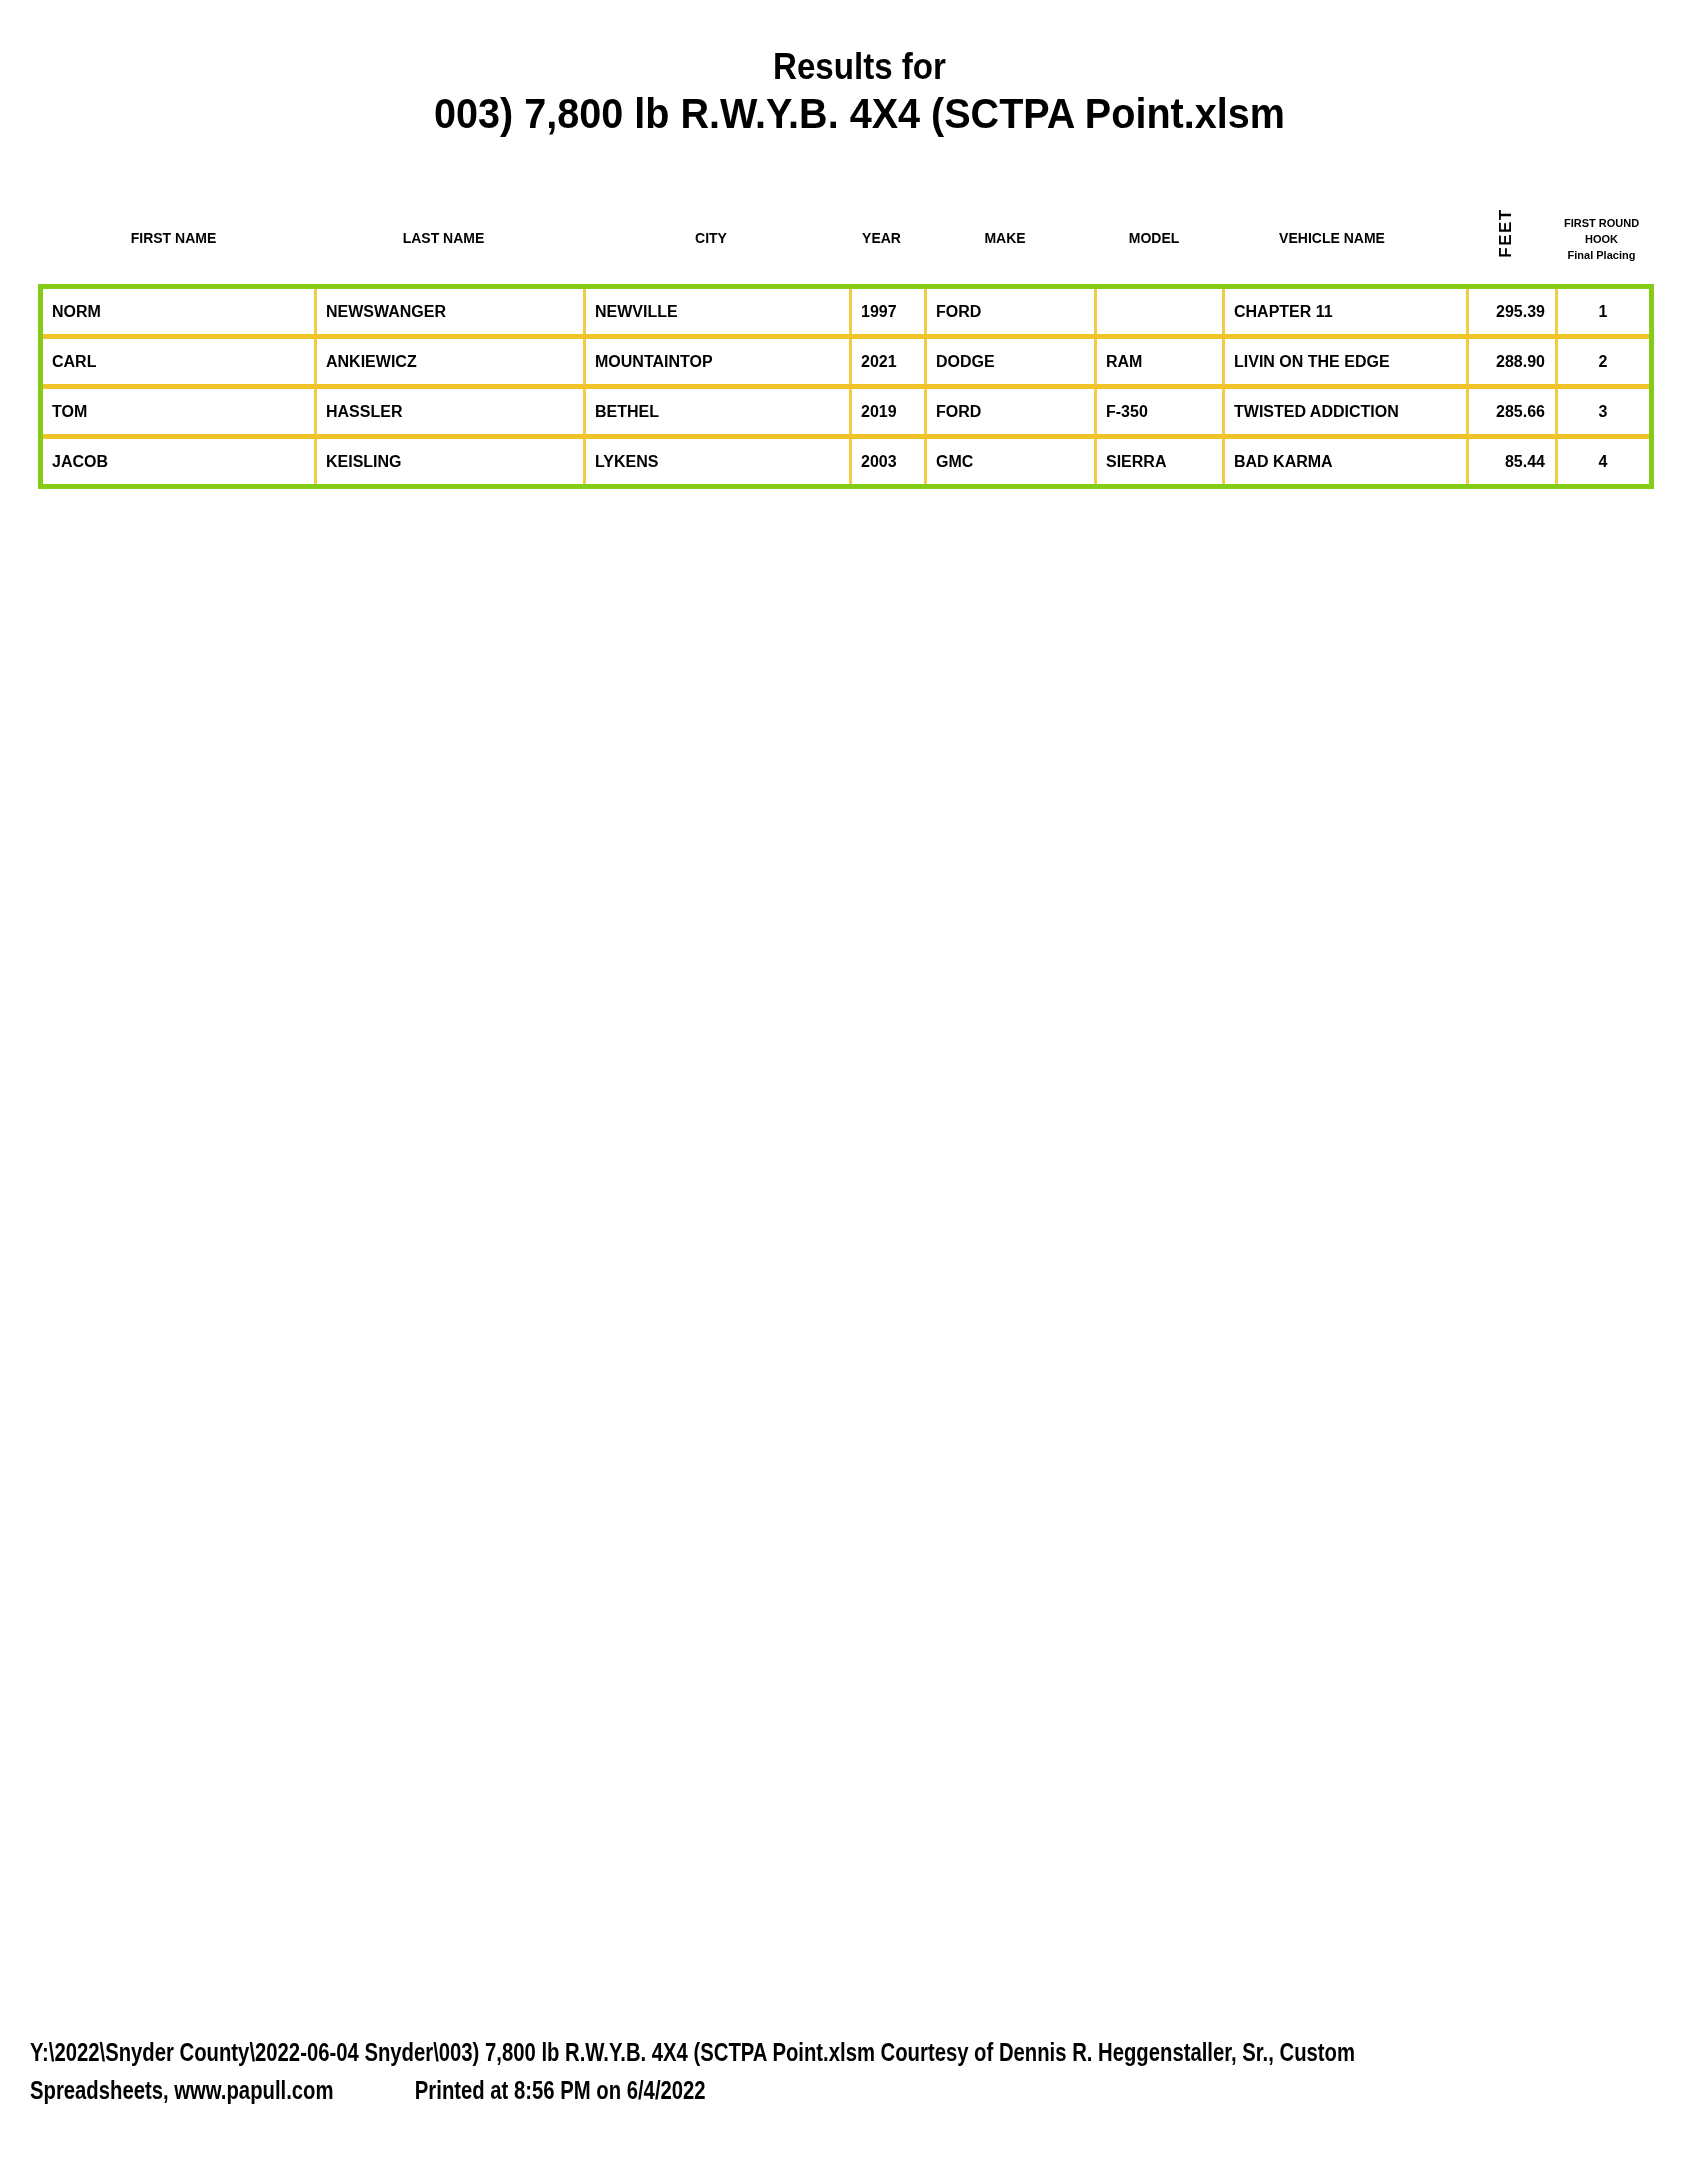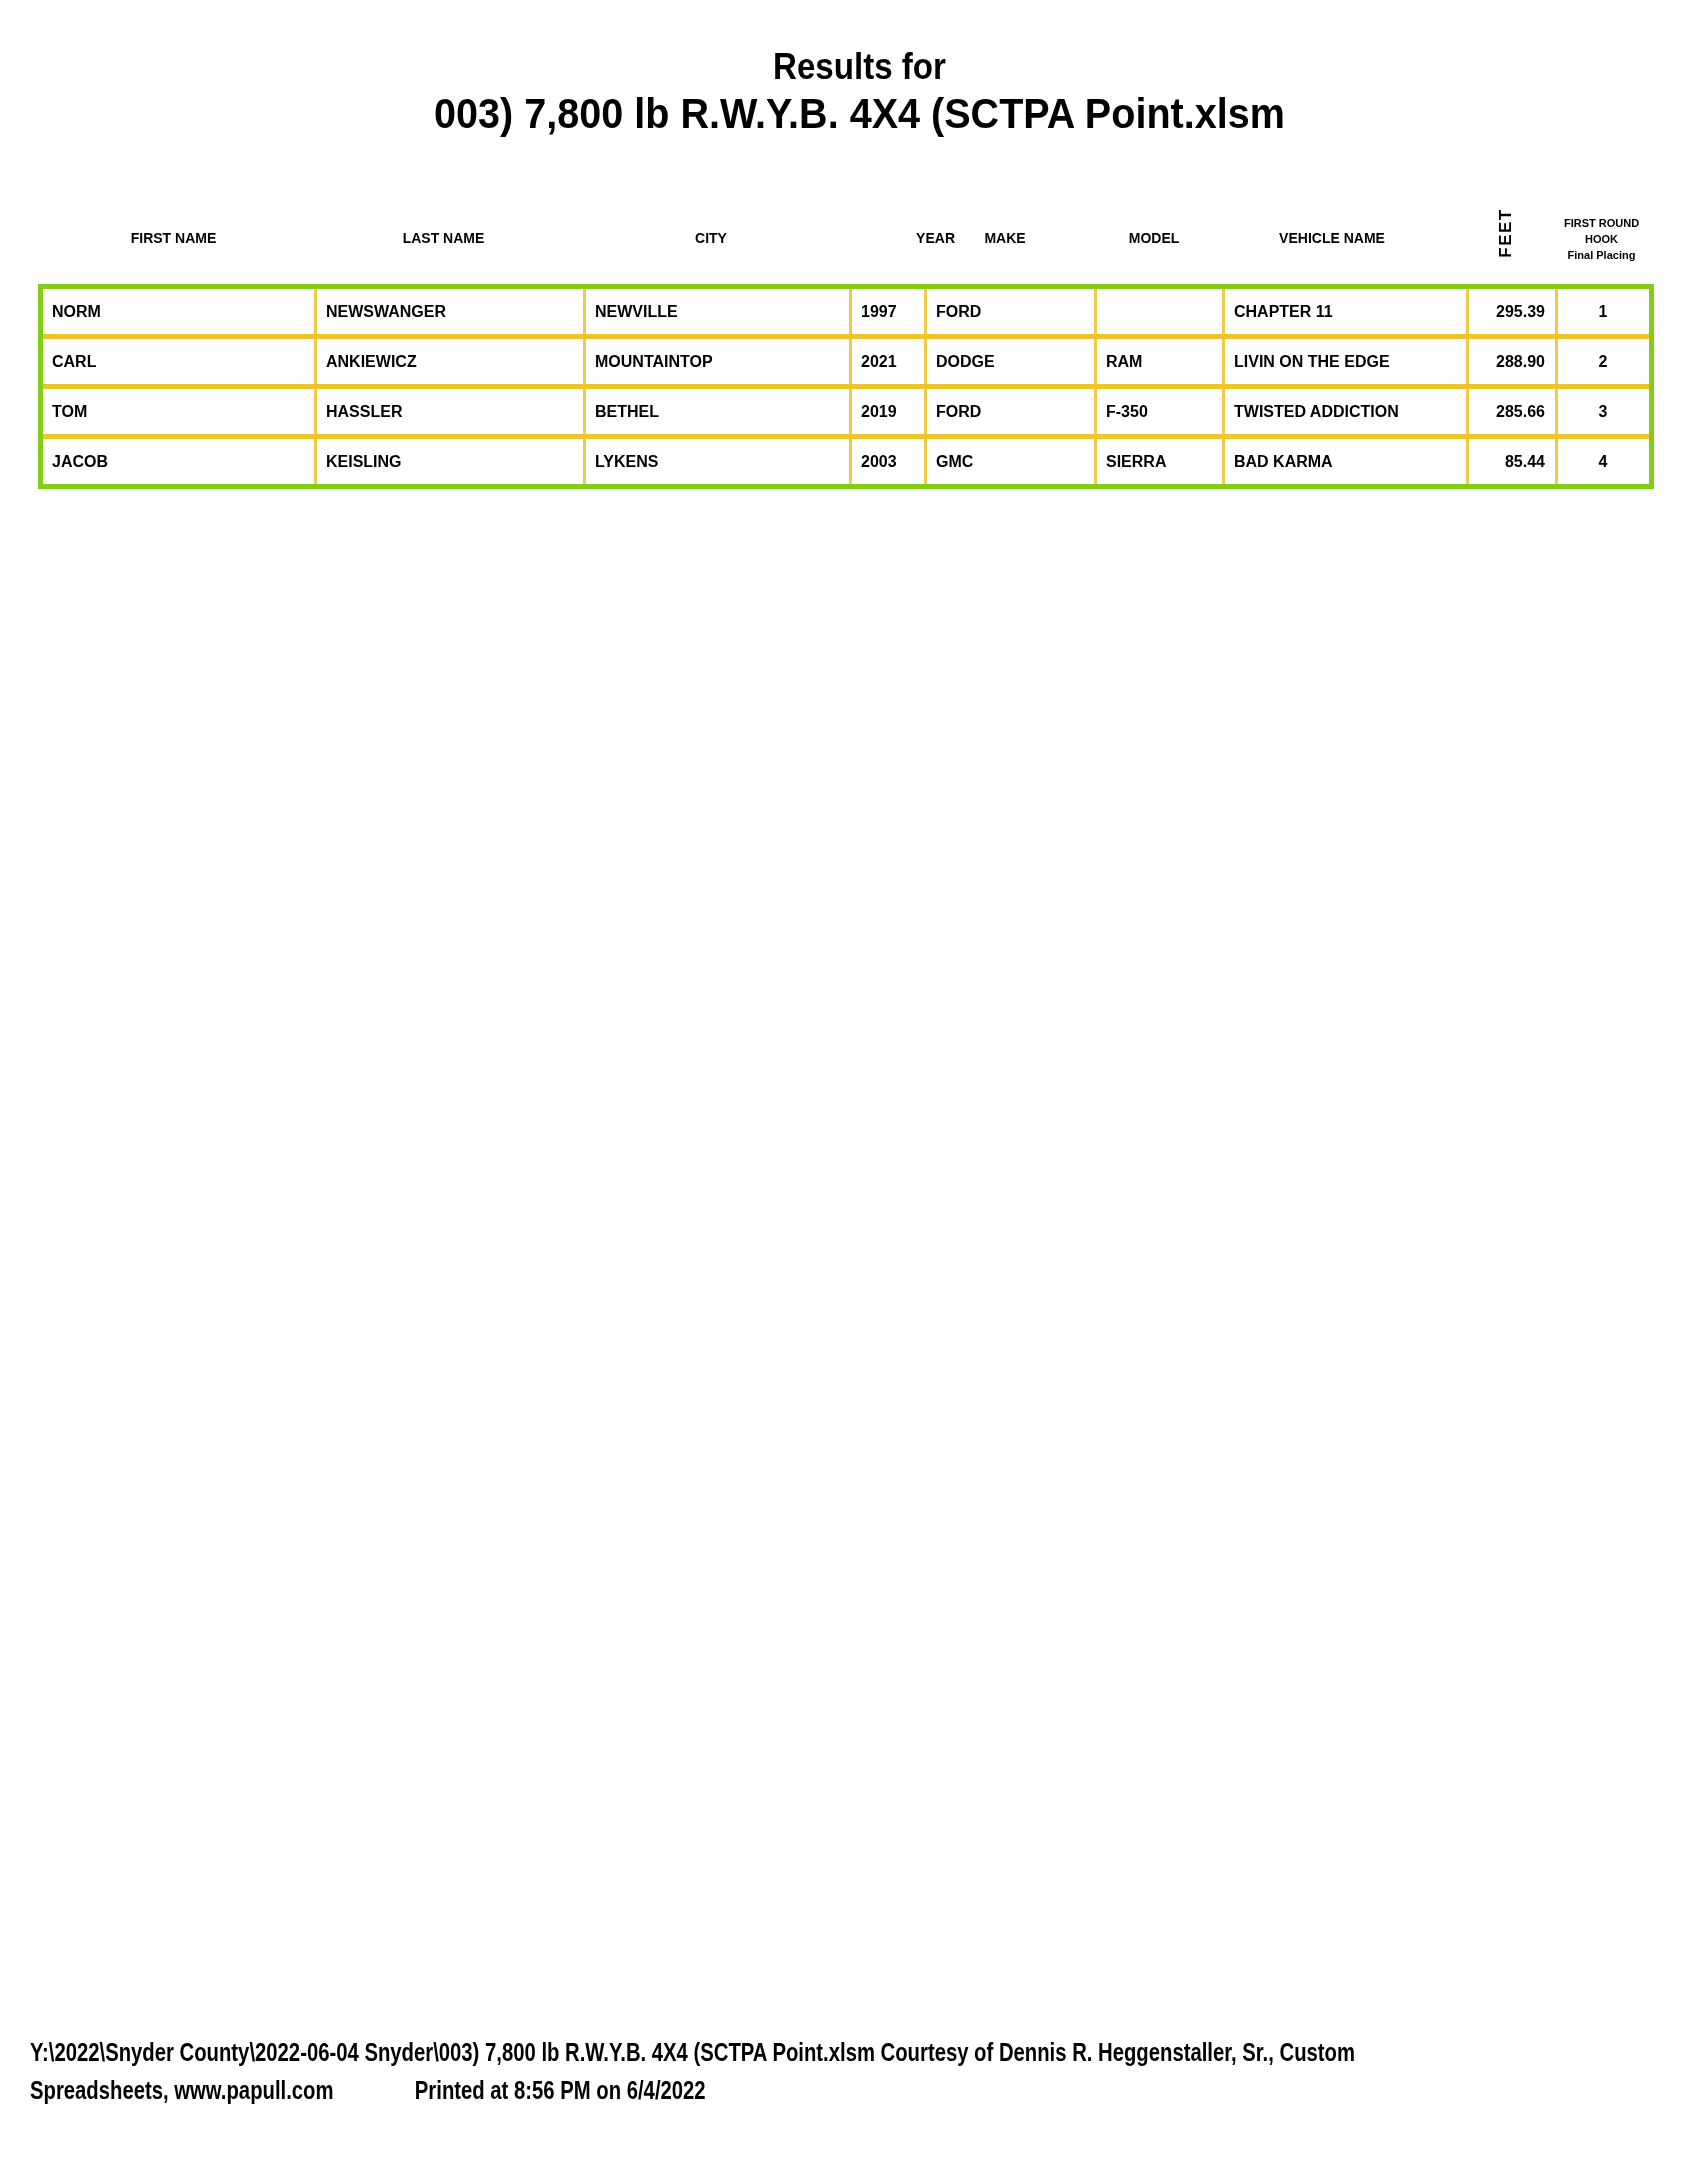"YEAR" .ch-year { left: 880px -> 844px; text-align: right -> none }
